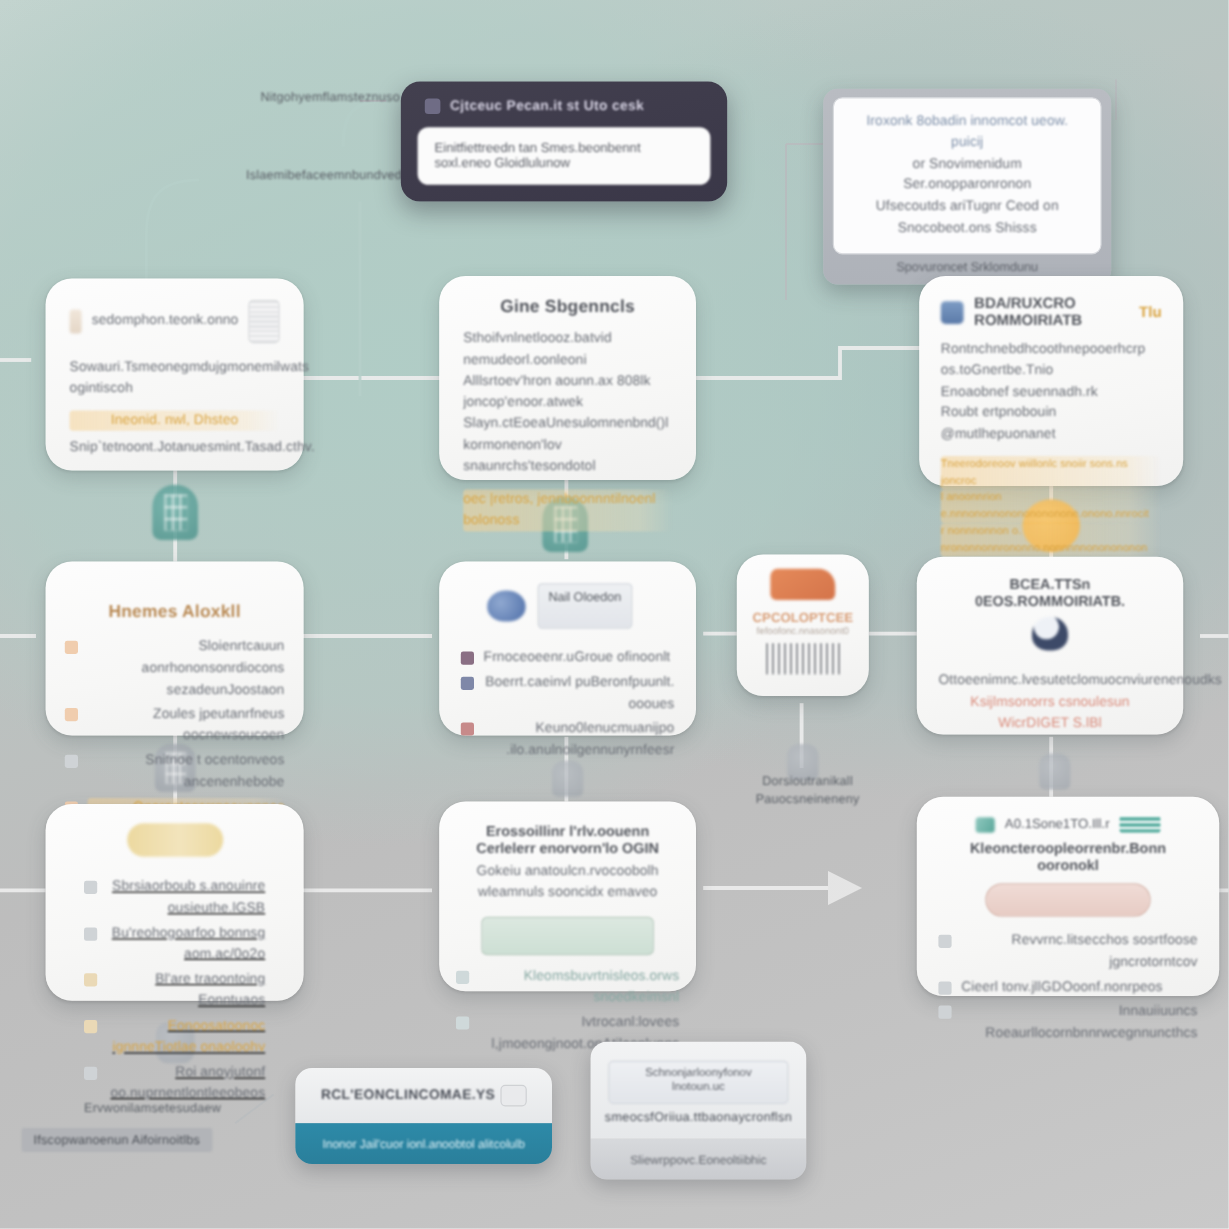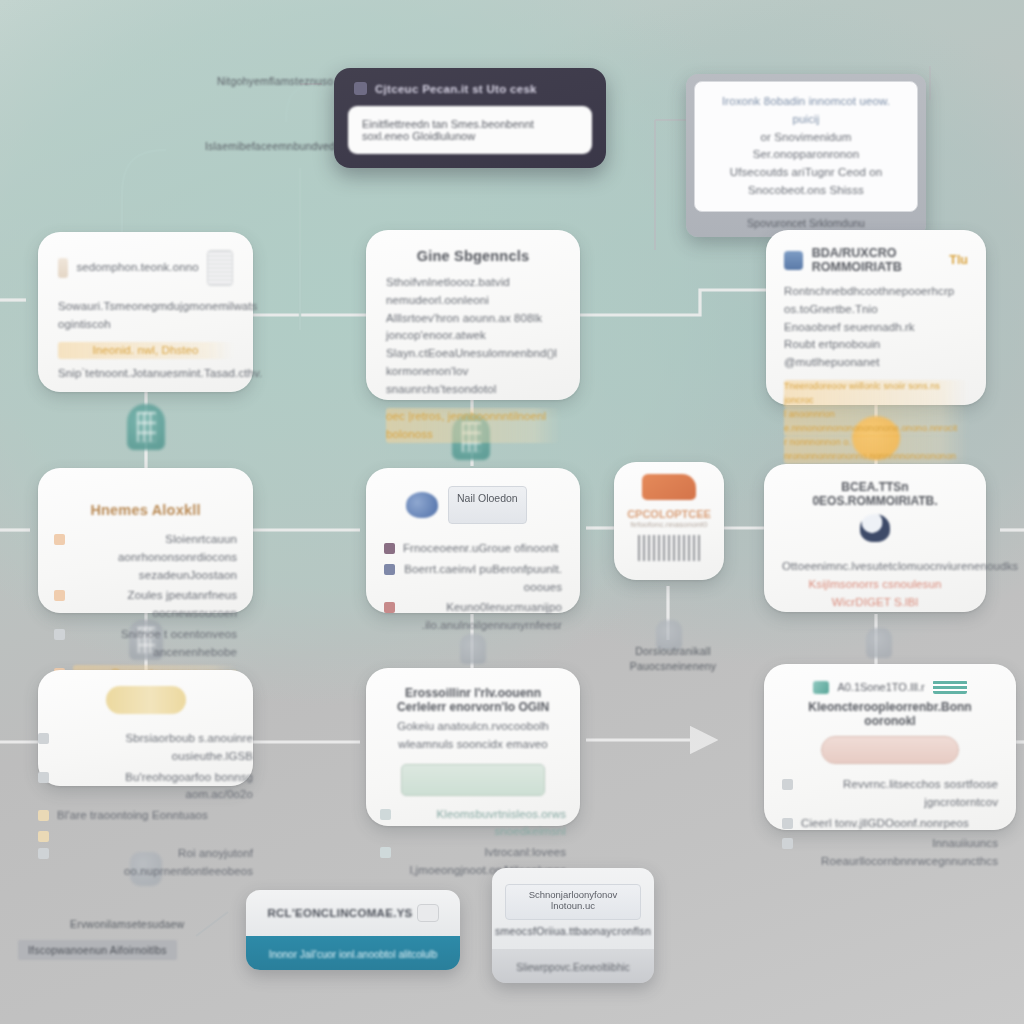"Sbrsiaorboub s.anouinre ousieuthe.lGSB" div.card { height: 116px -> 164px; padding: 16px 0 -> 16px 32px; text-decoration: none -> underline }
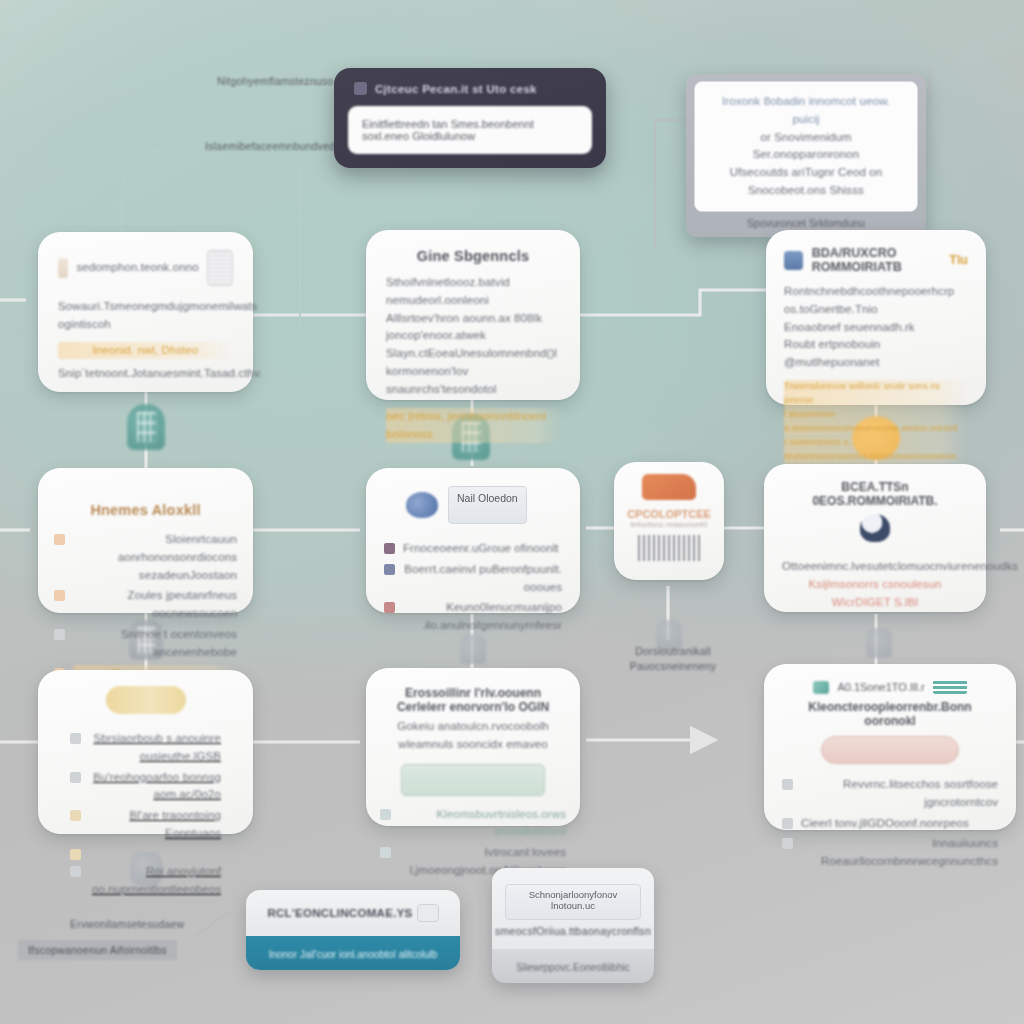"Eonoosatoonoc ignnneTiotlae onaoloohv" span.line { html: none -> <span>Eonoosatoonoc ignnneTiotlae onaoloohv</span> }
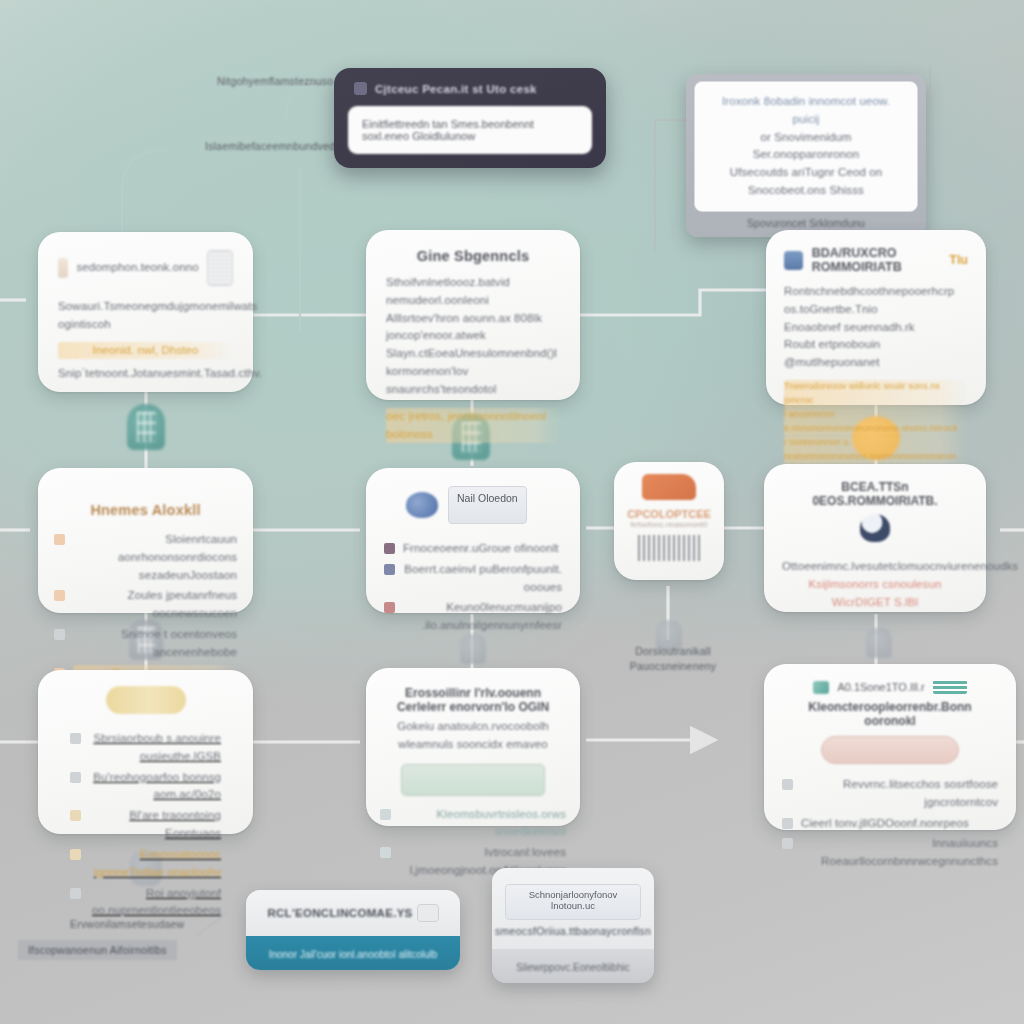"Schnonjarloonyfonov lnotoun.uc" div.banner { width: 162px -> 180px }
